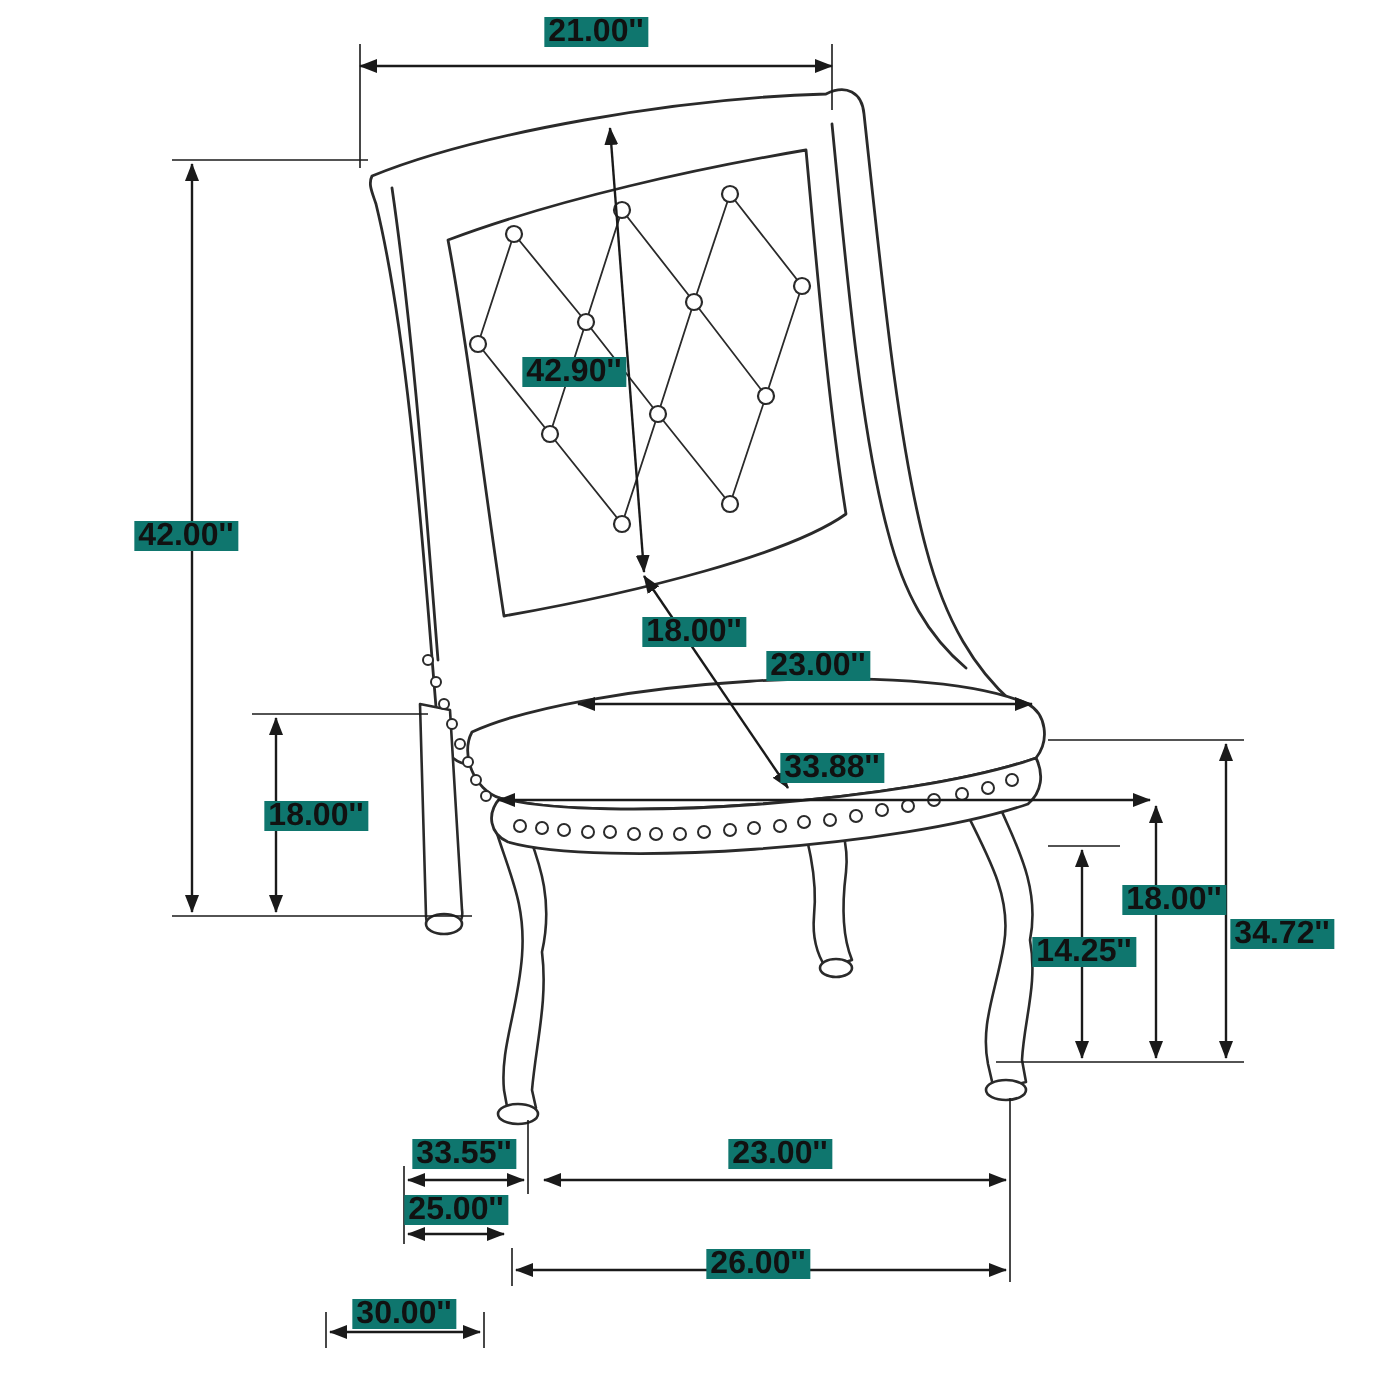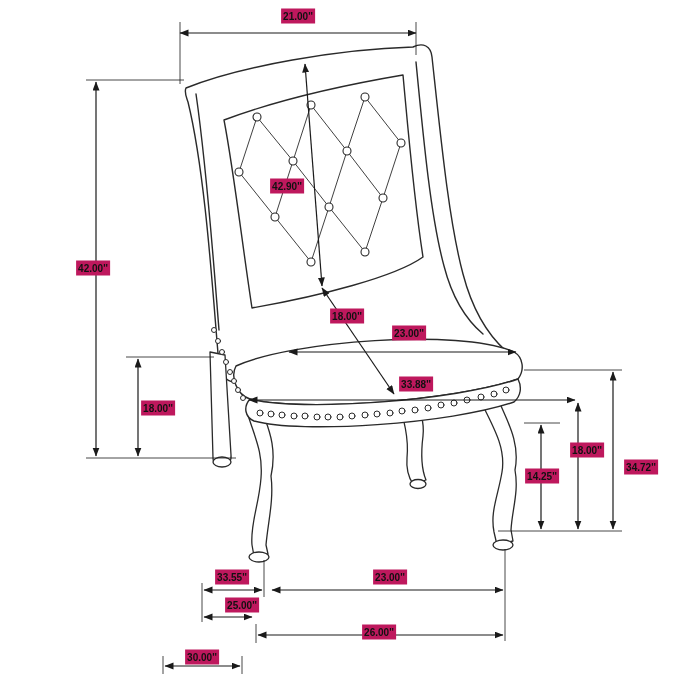"21.00''" .dim-label { background: #be185d -> #0f766e; font-size: 10px -> 16px }
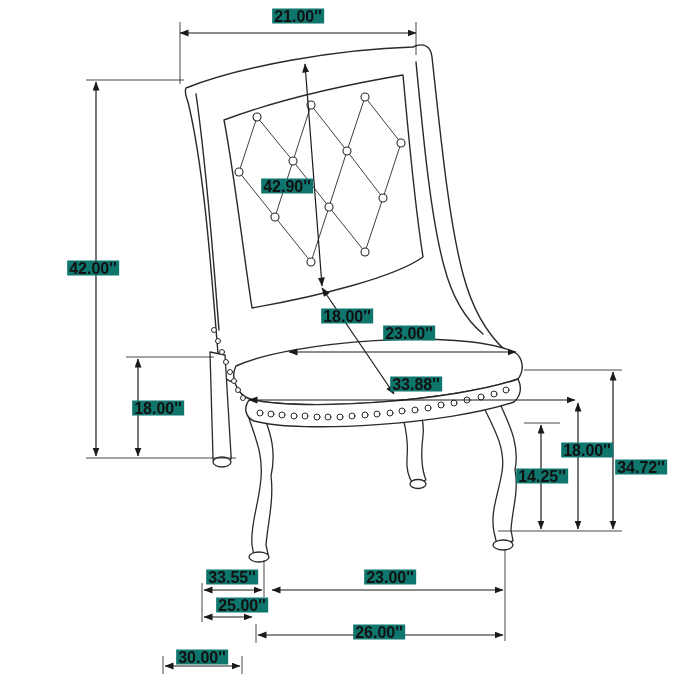"25.00''" div.dim-label { left: 242px -> 228px }
